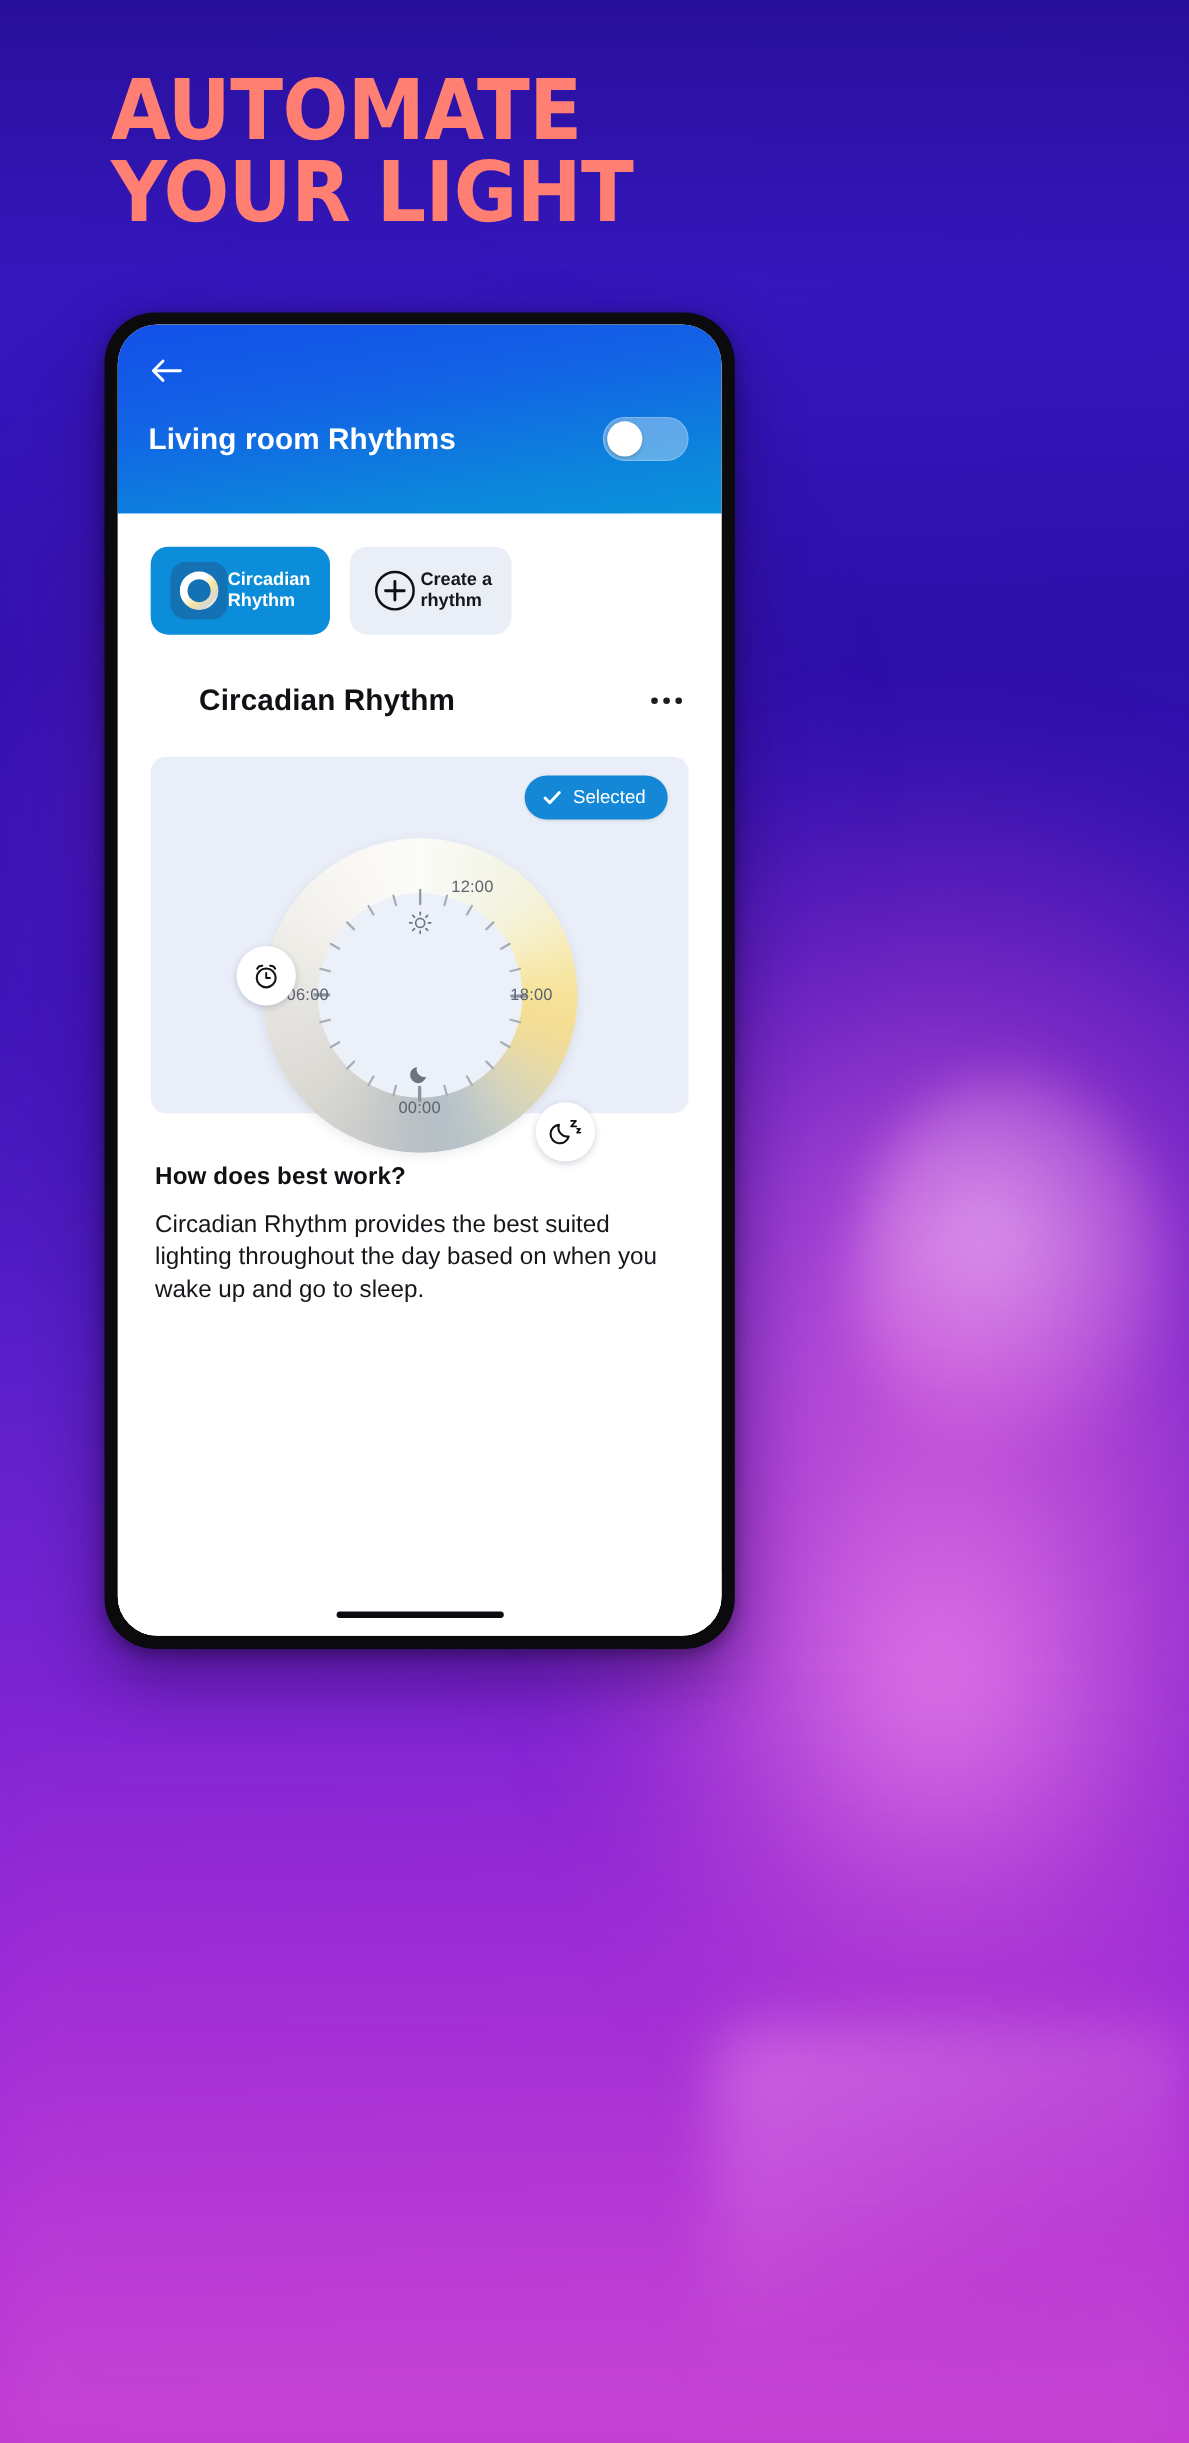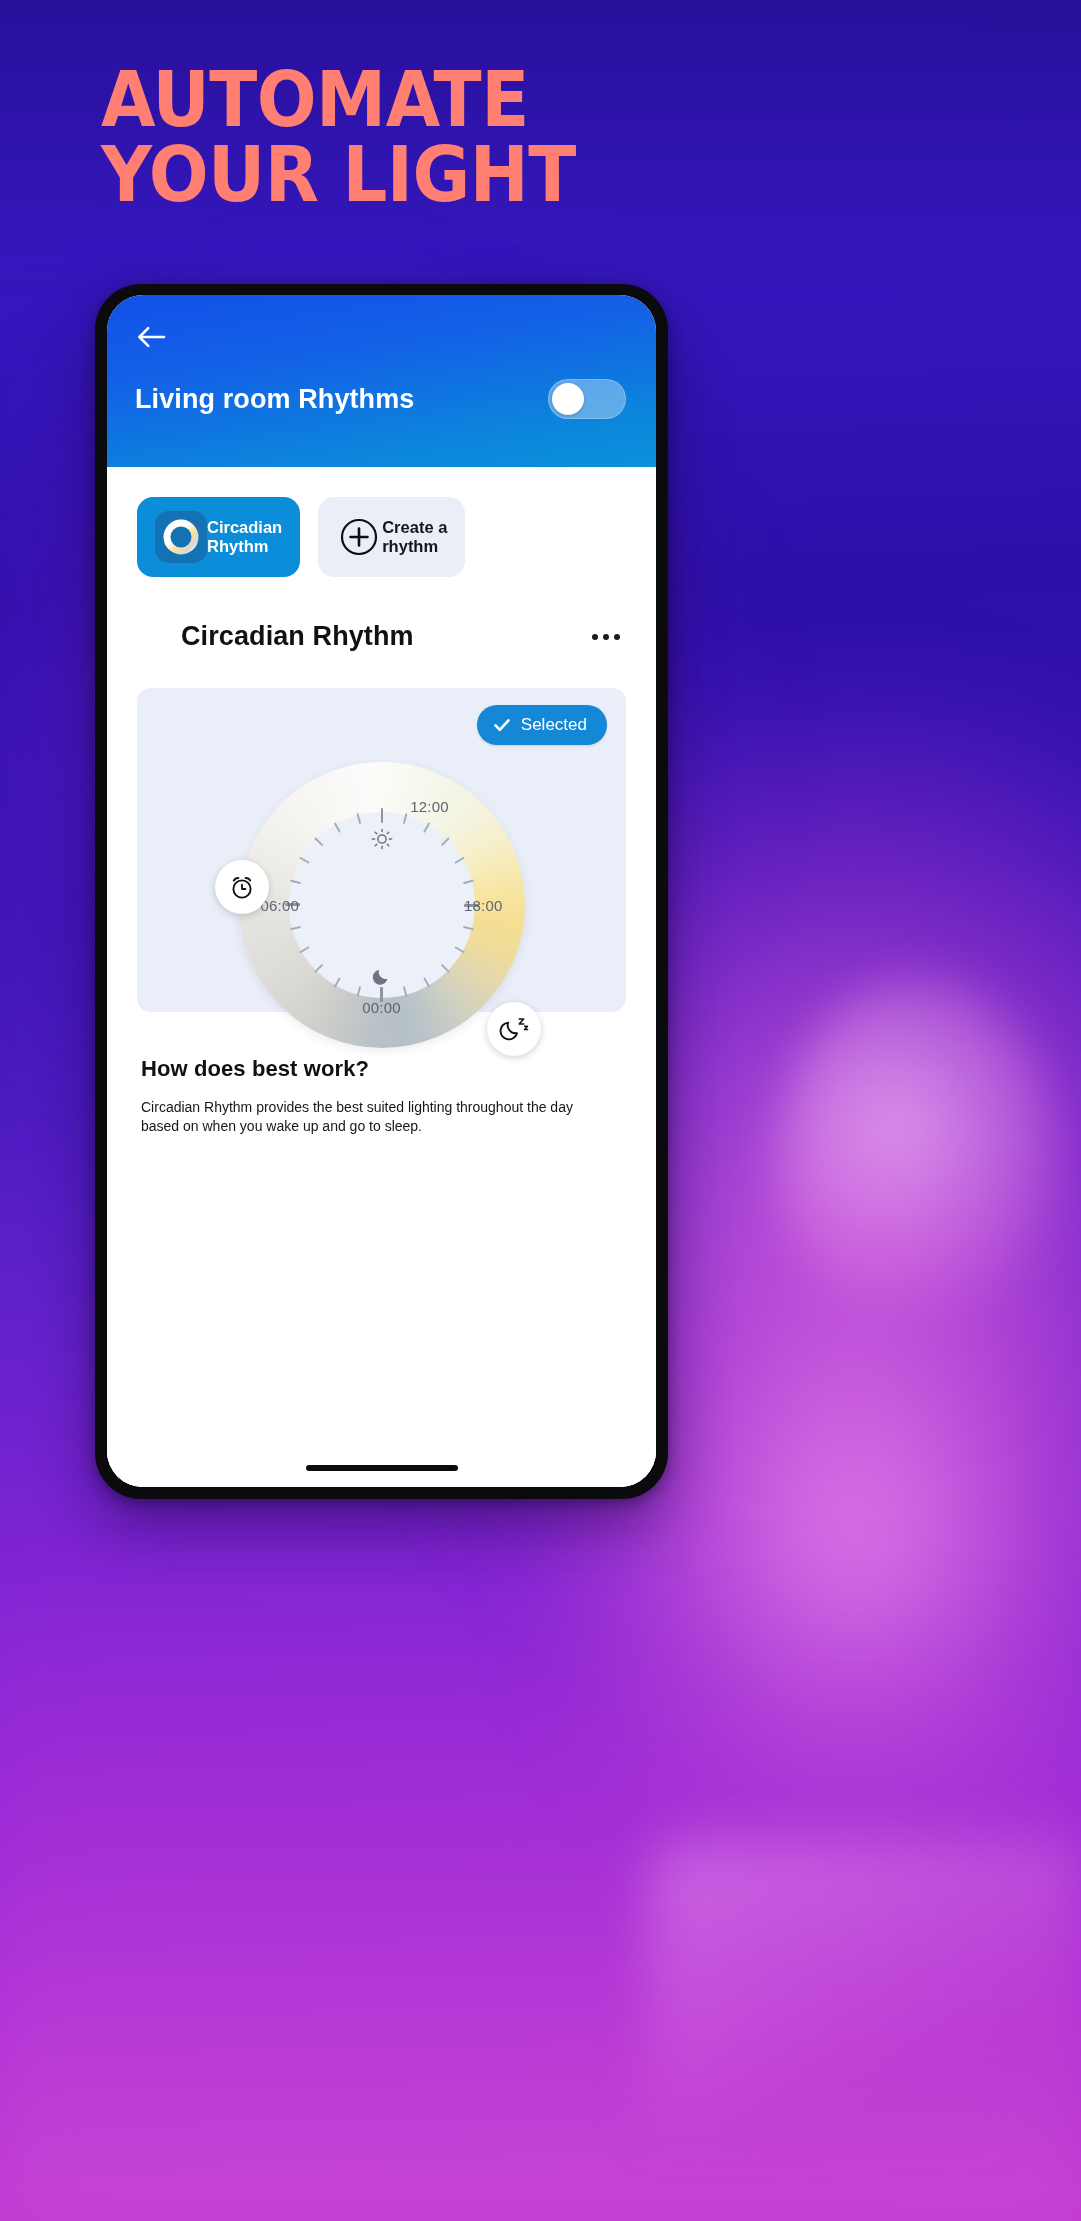"Circadian Rhythm provides the best" .explain p { font-size: 14px -> 22px }
